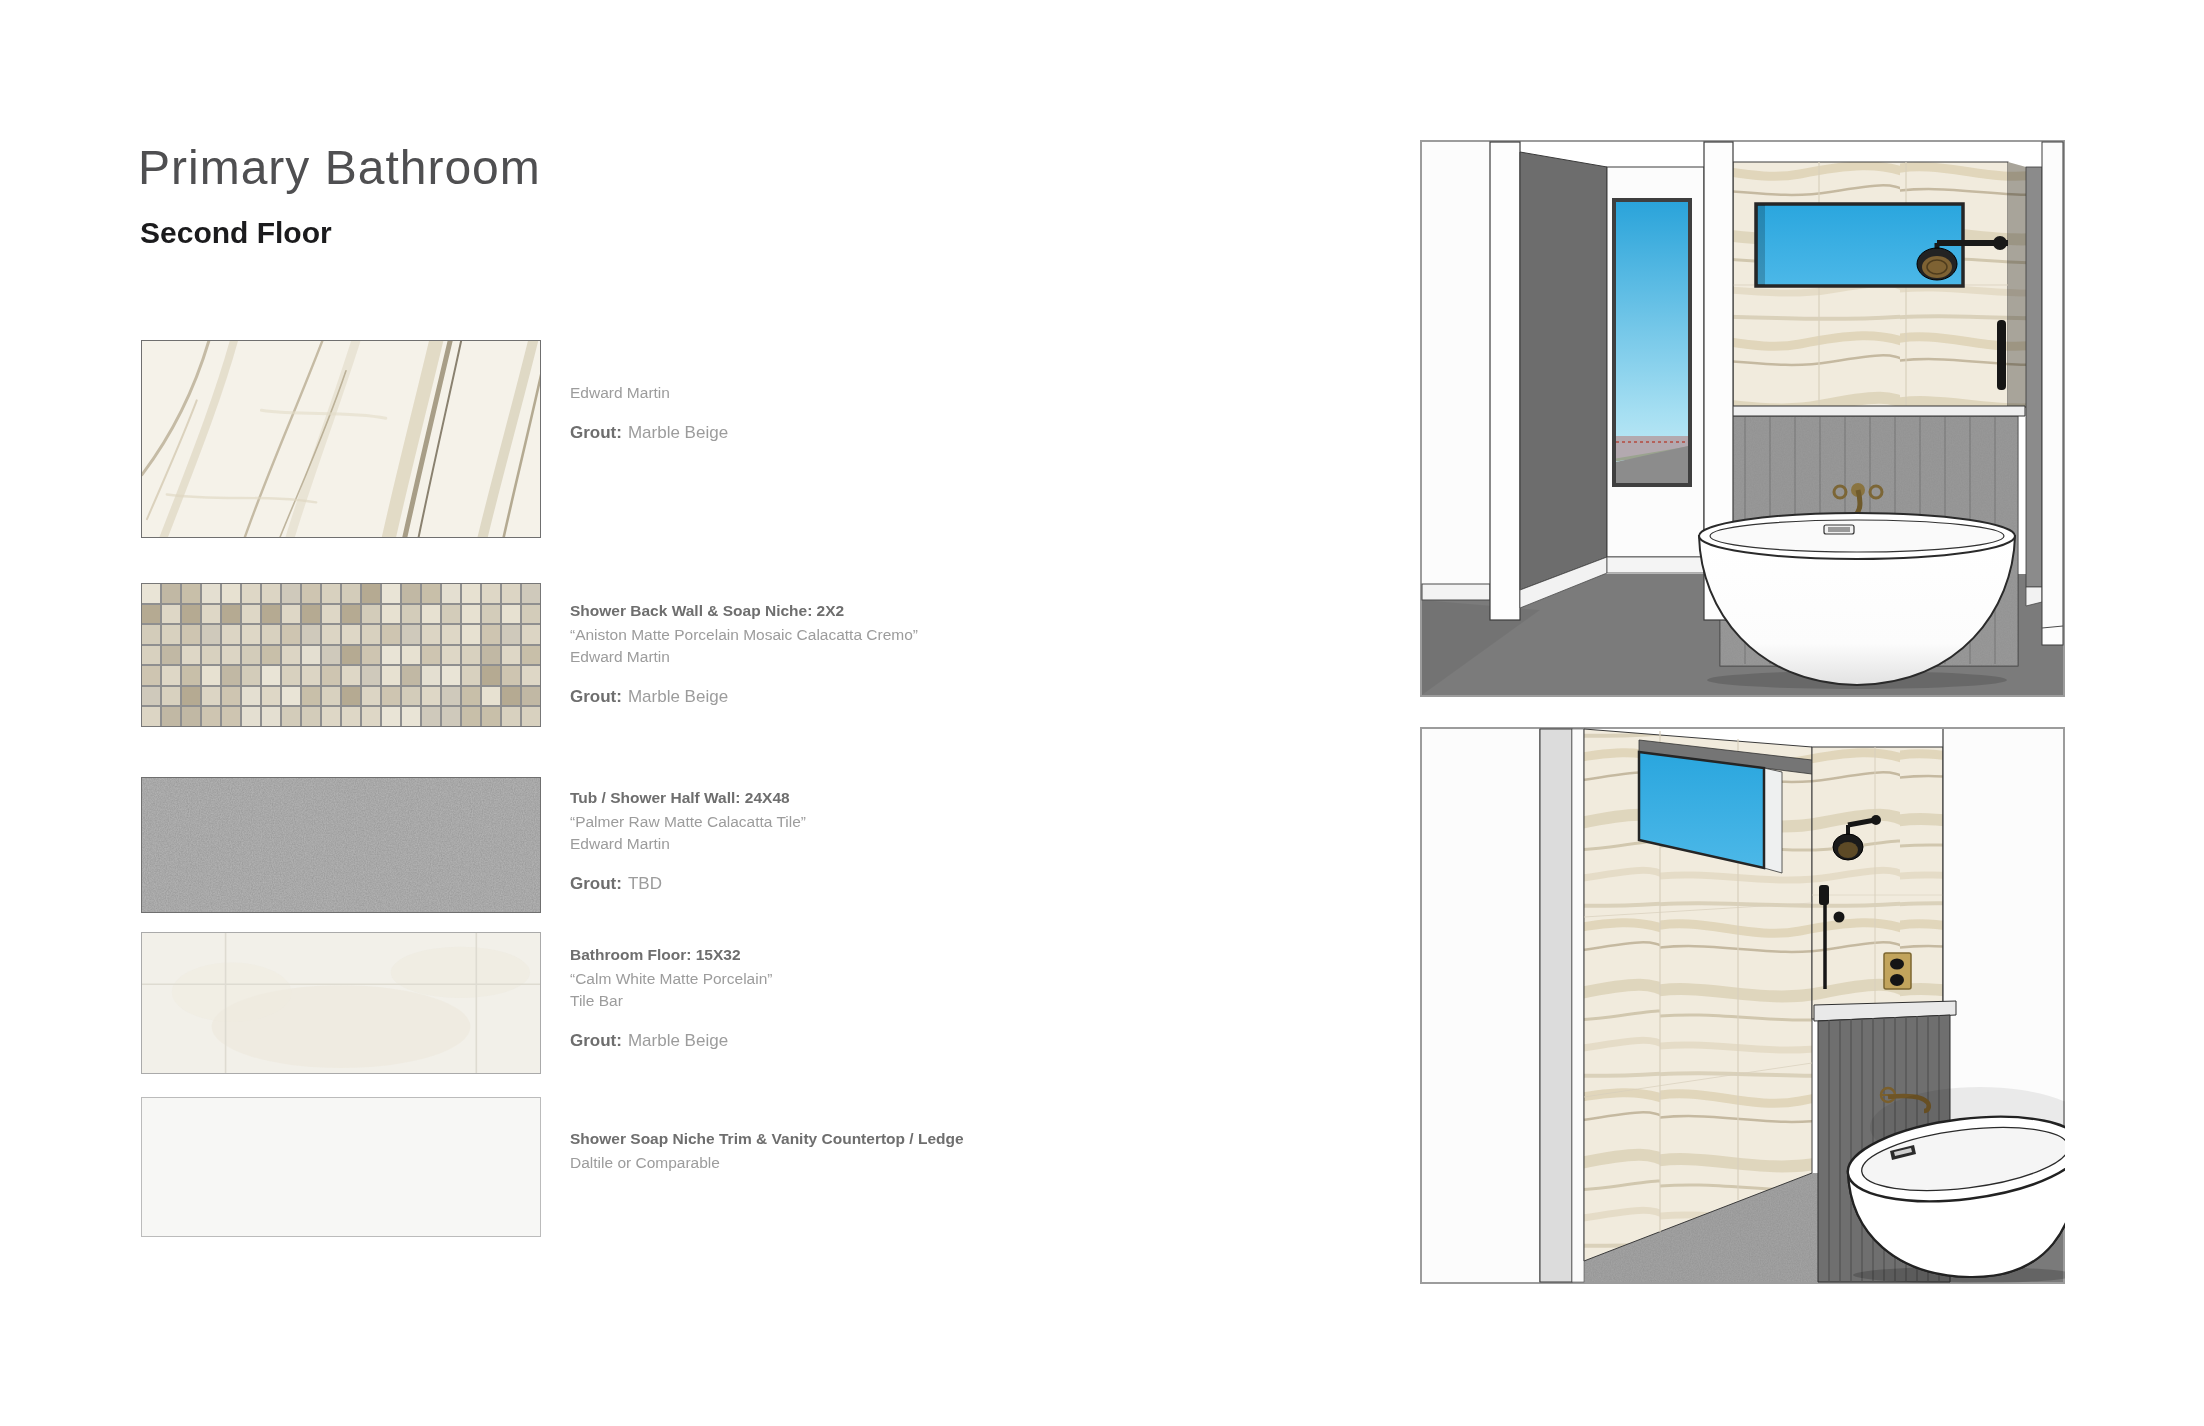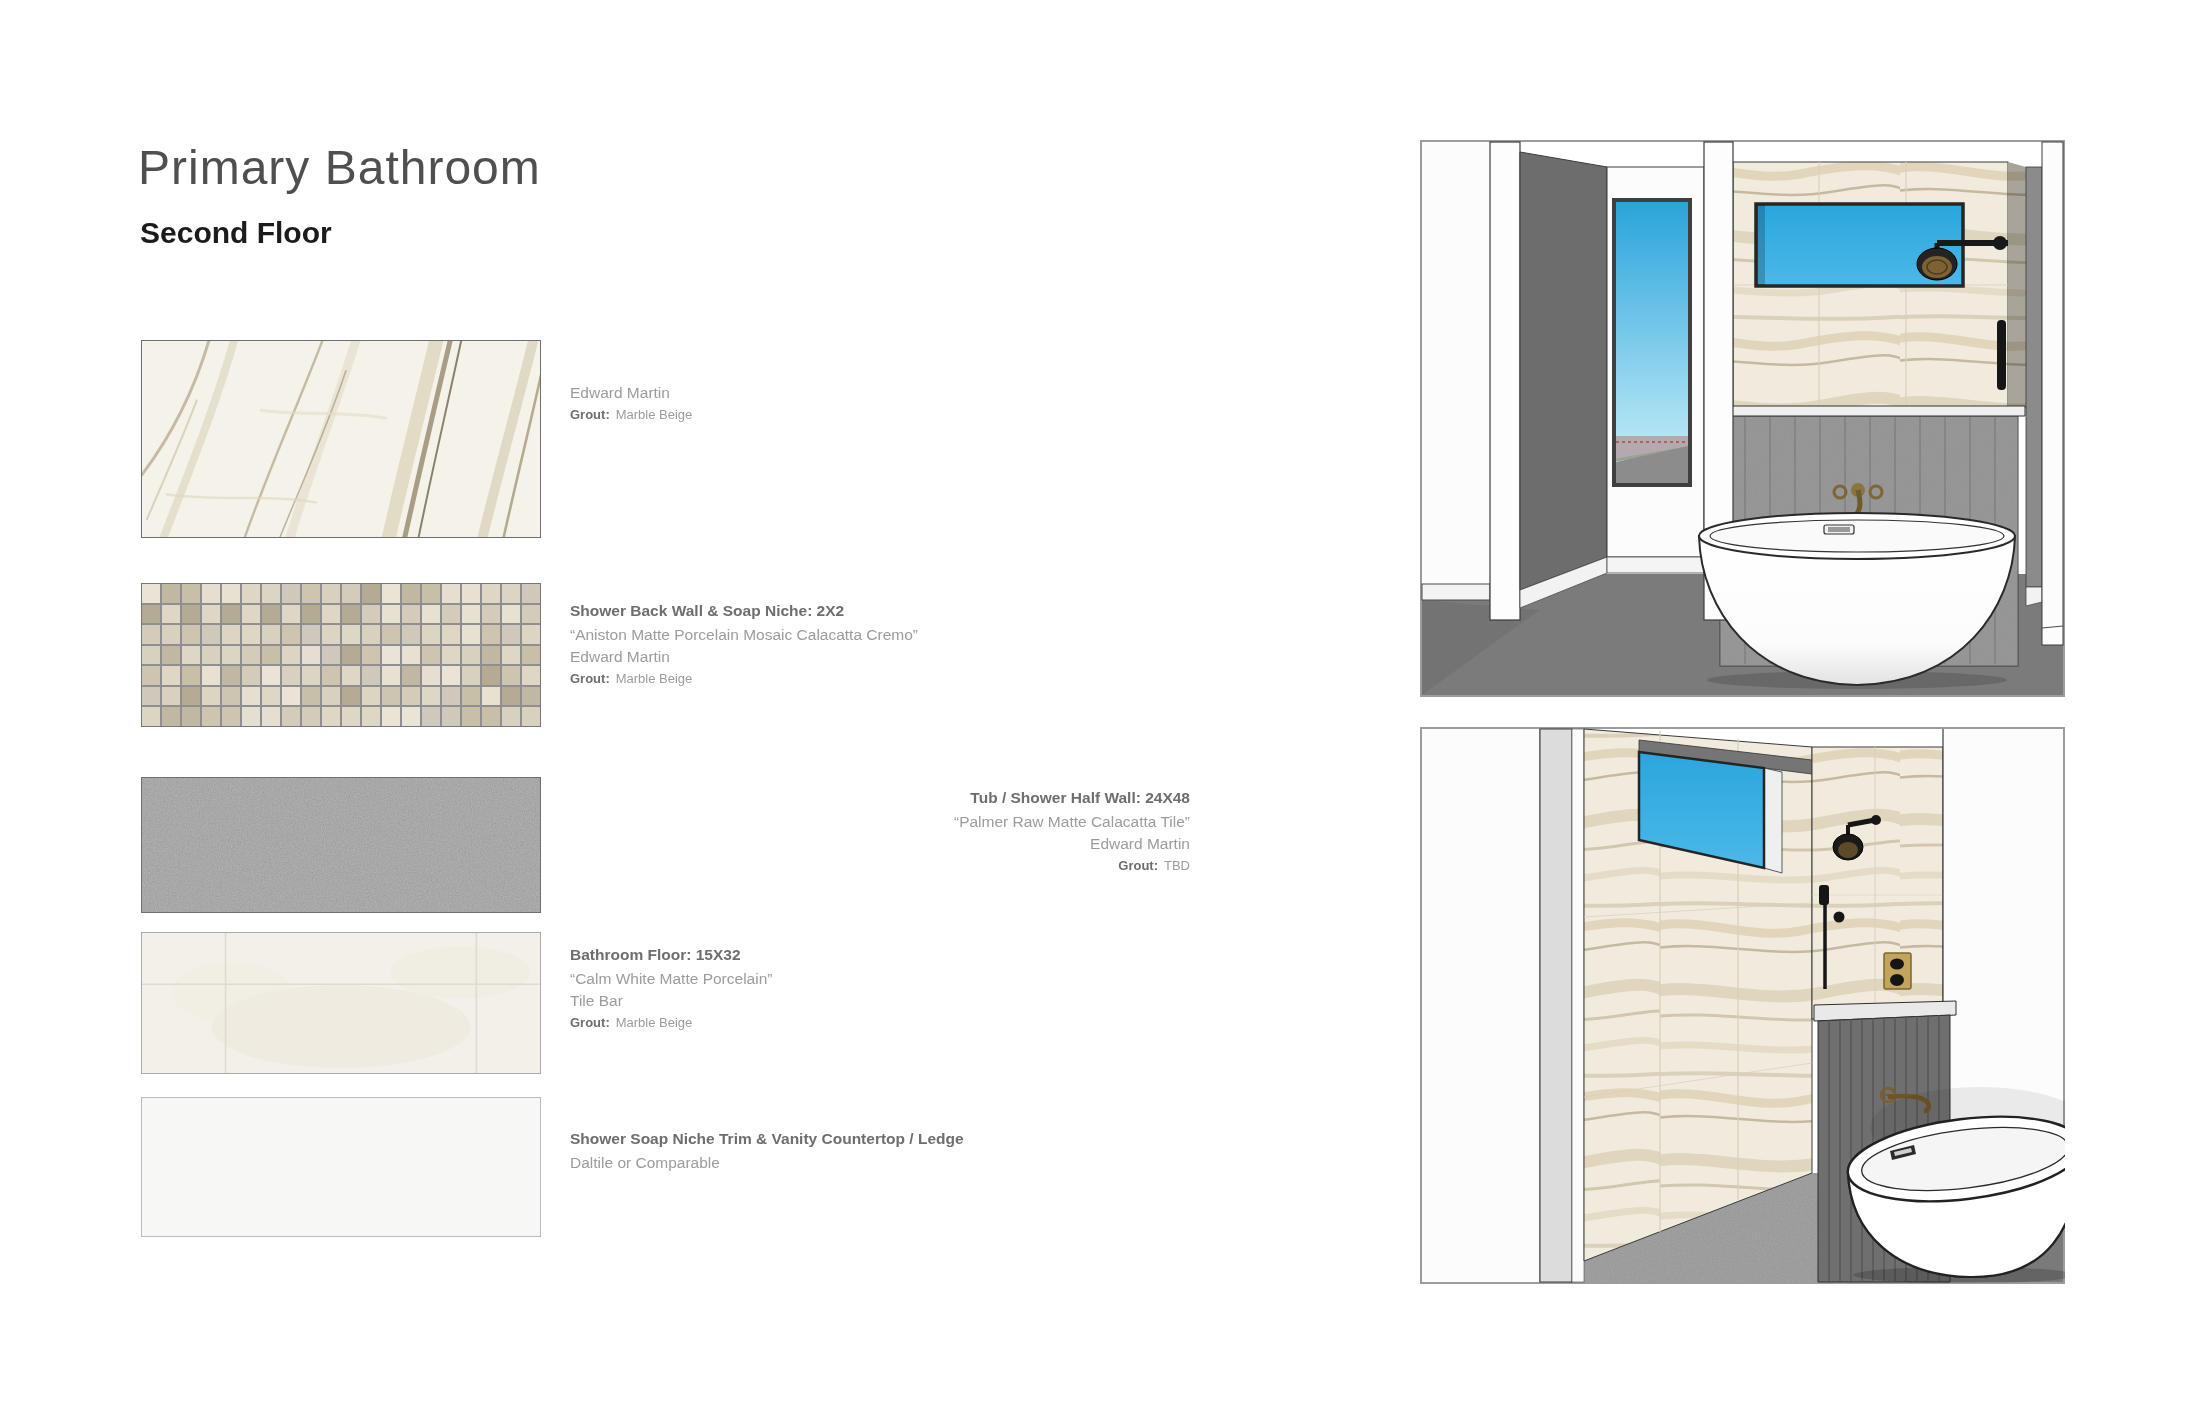"Grout: Marble Beige" .mat-grout { font-size: 13px -> 17px; margin-top: none -> 18px }
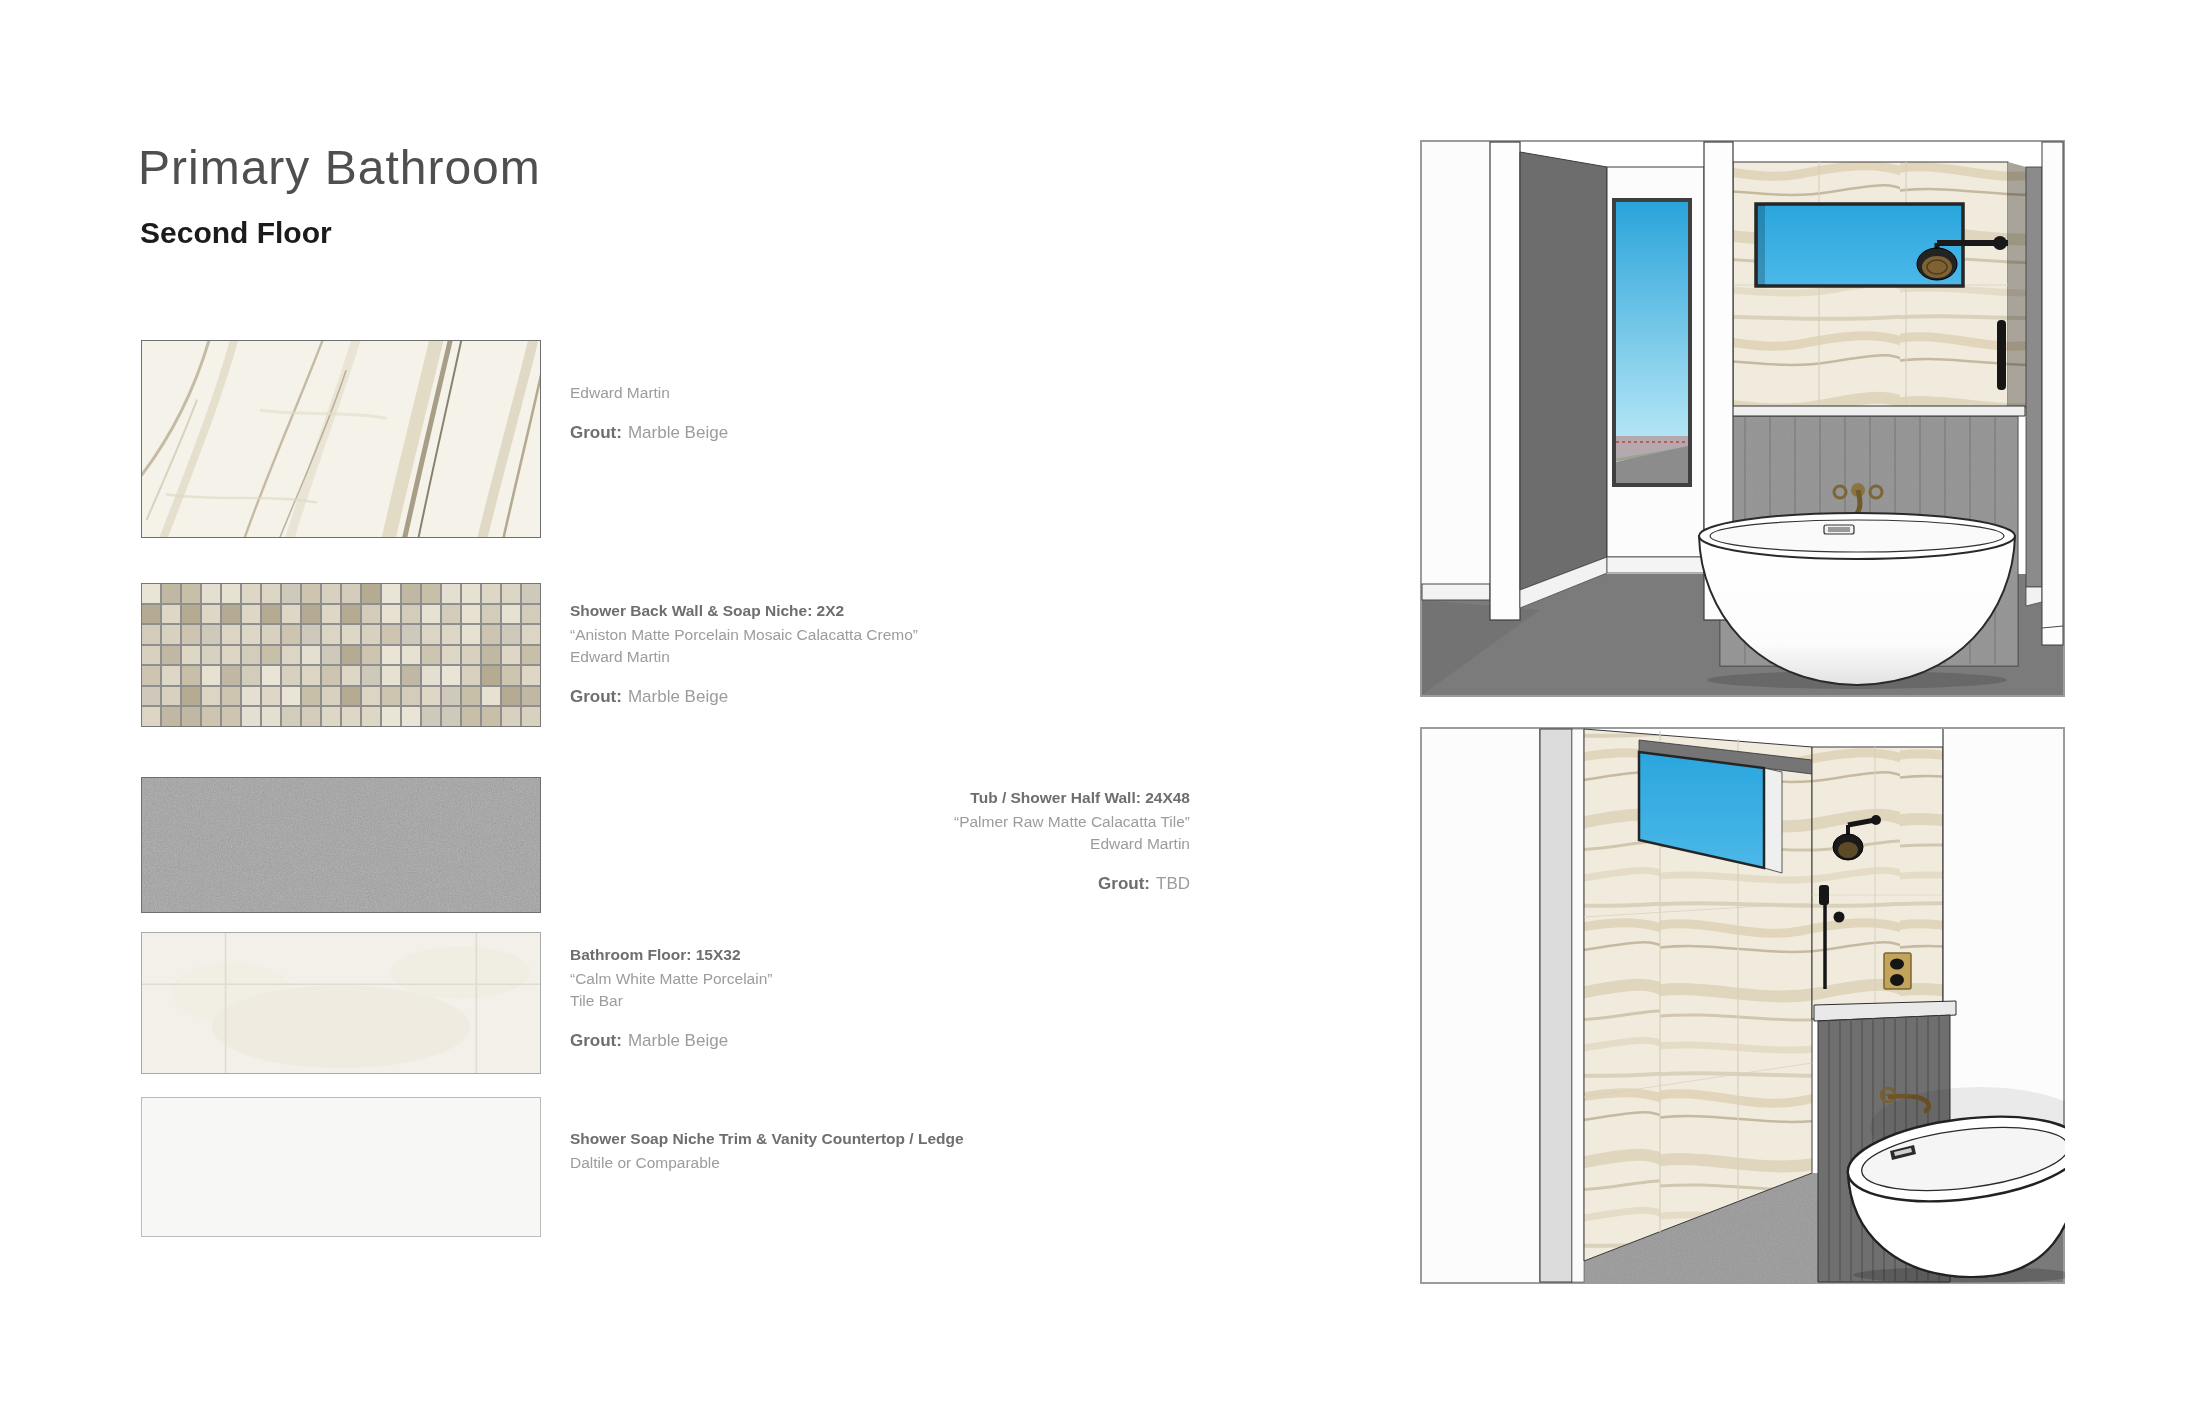"Tub / Shower Half Wall:" .t3 { text-align: right -> none }
